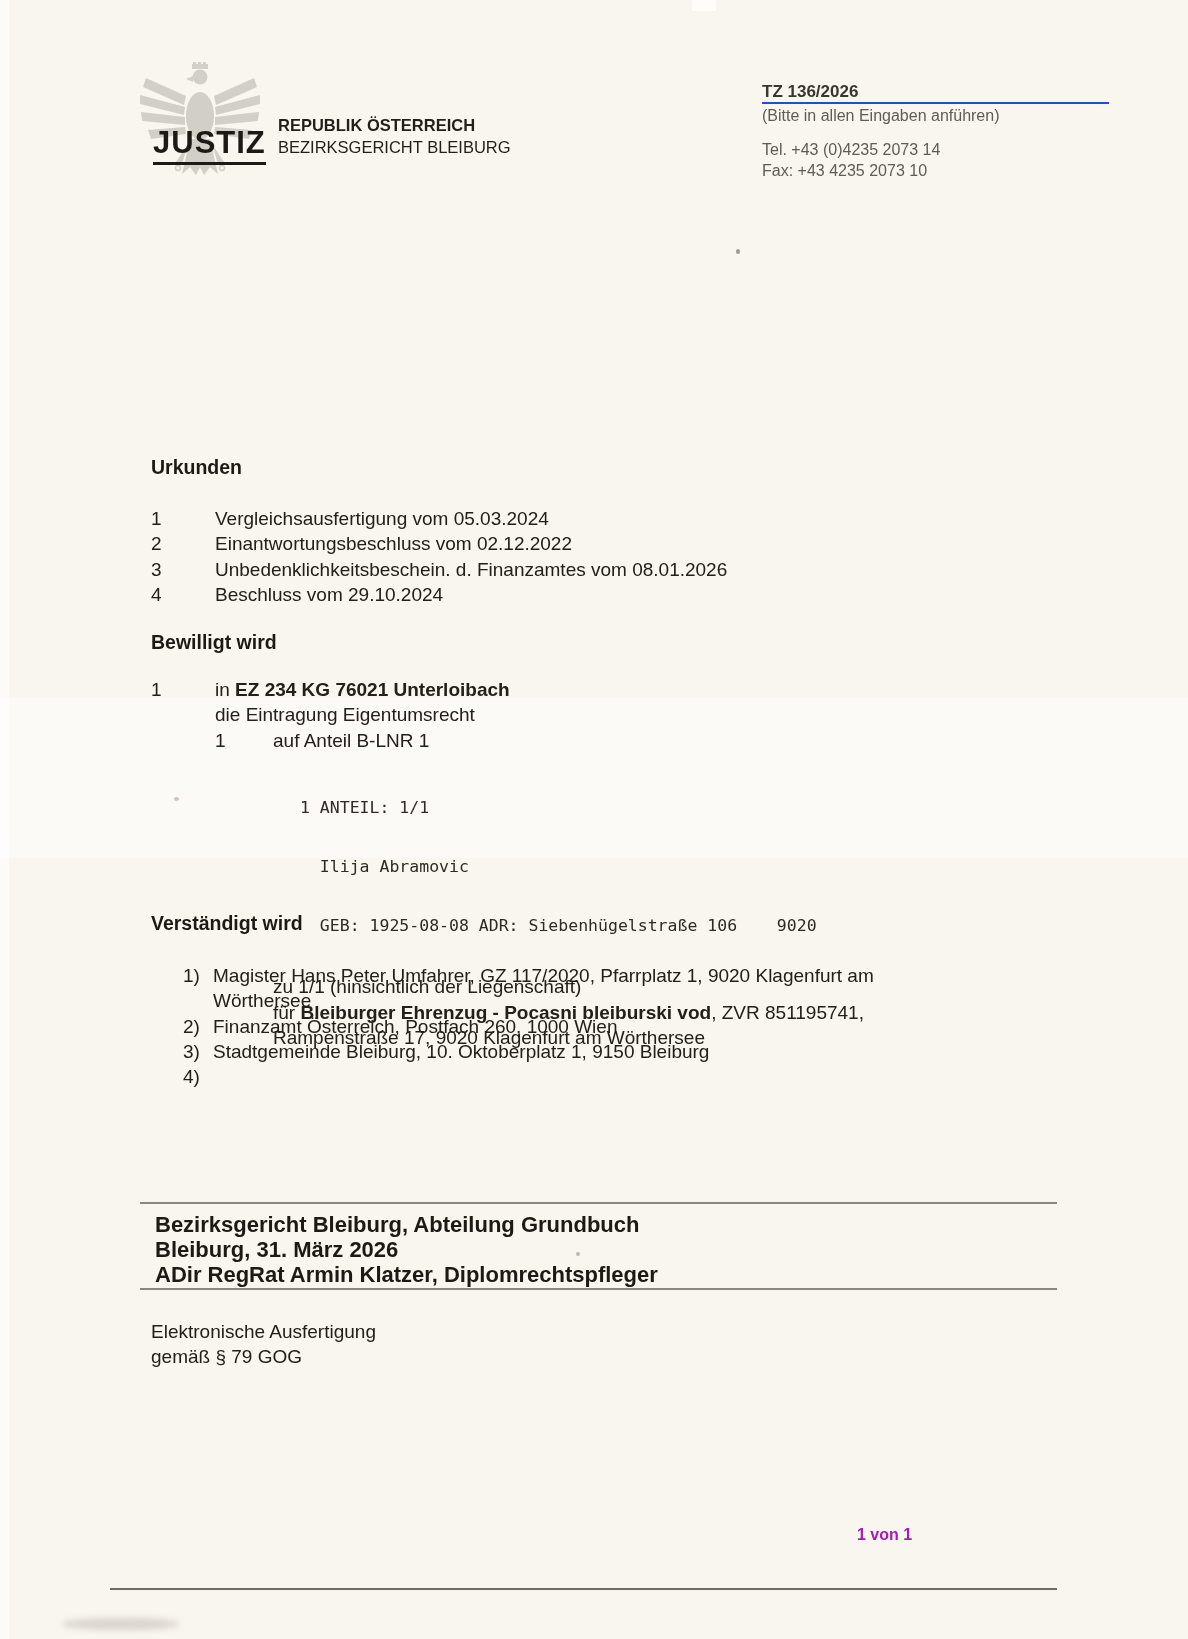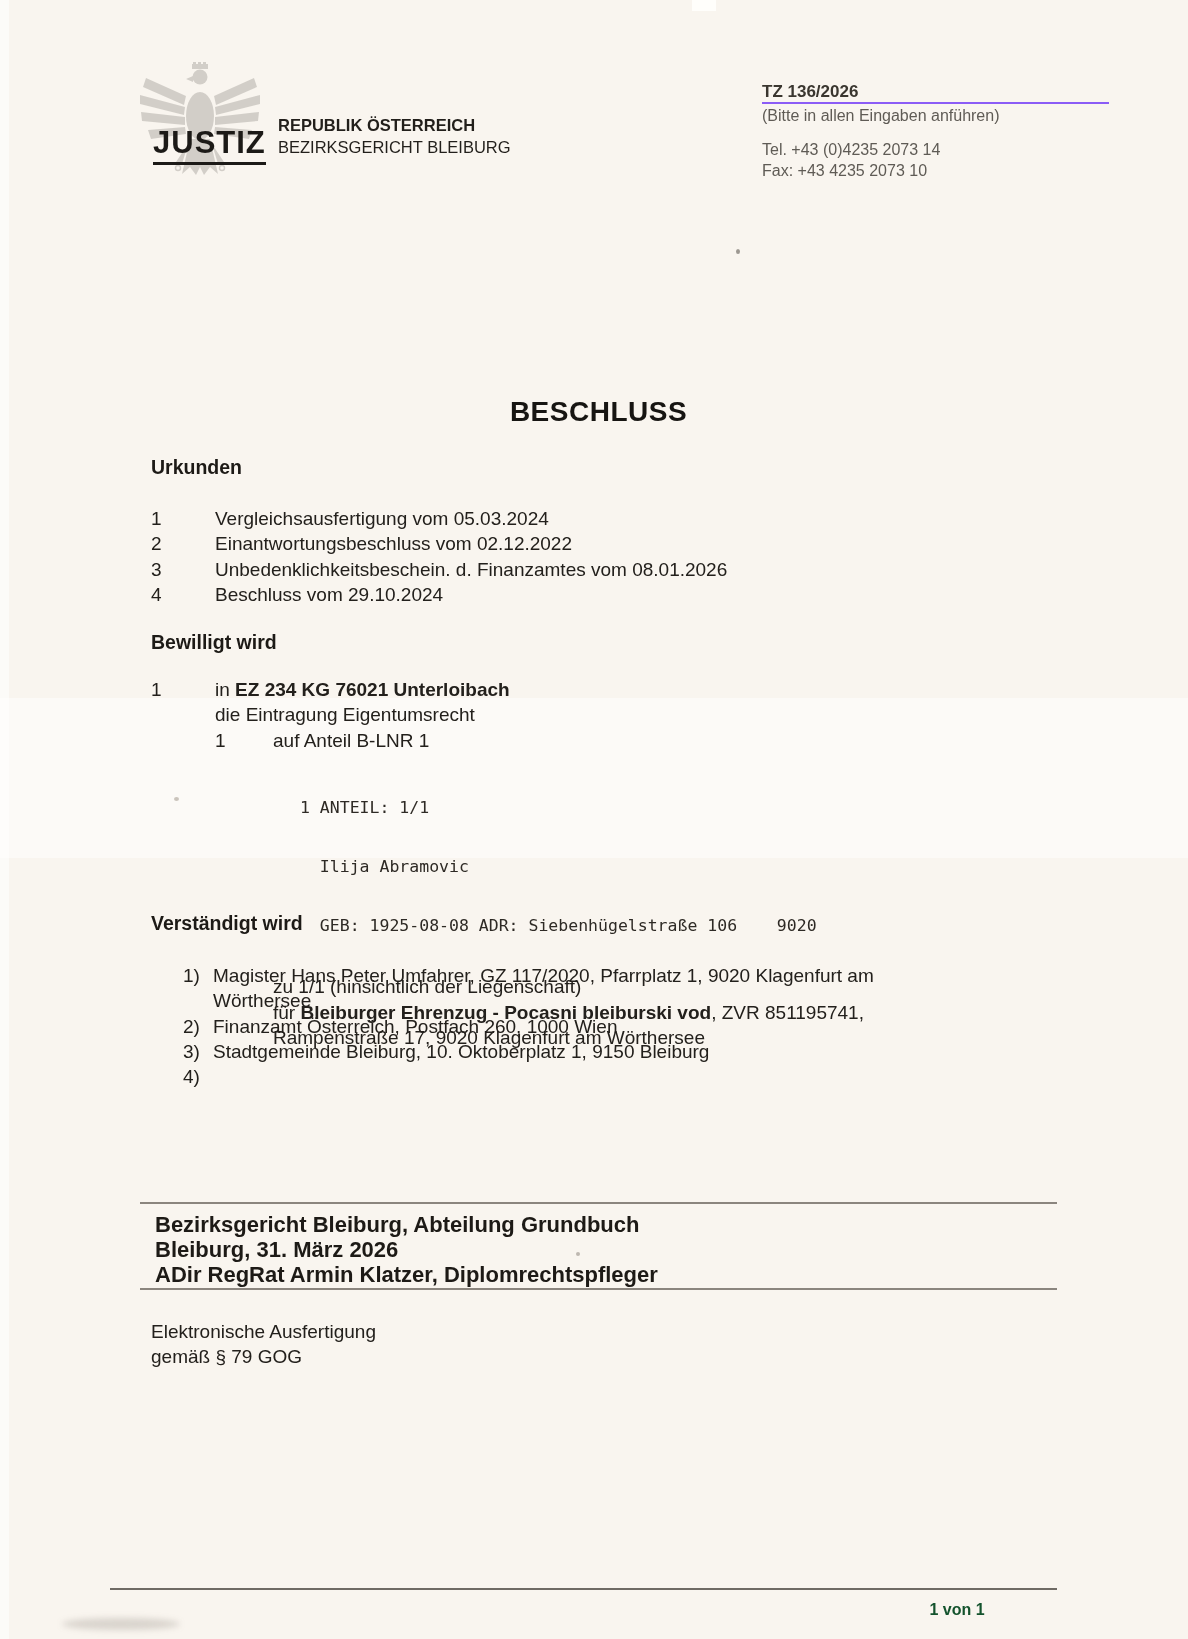"TZ 136/2026" .ref-tz { border-bottom: 2px solid #8b5cf6 -> 2px solid #1d4ed8 }
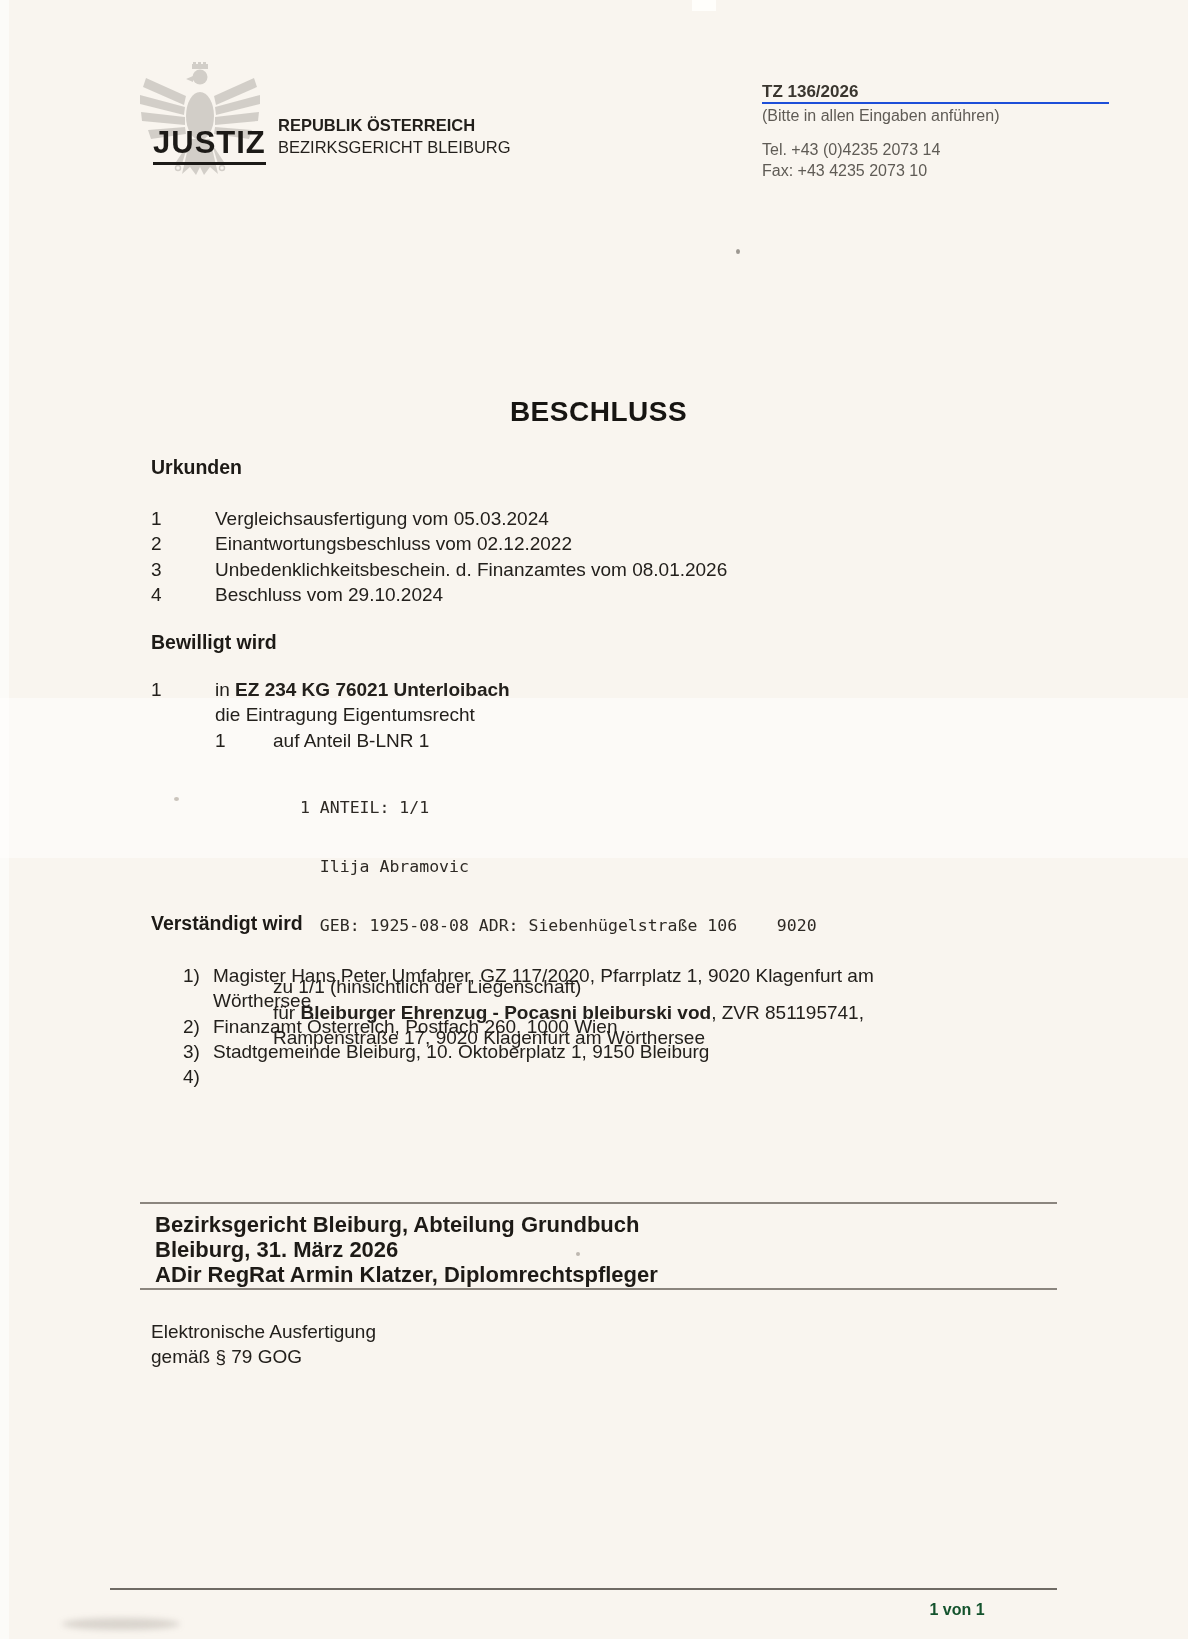"BESCHLUSS" div.doc-title { html: <div>BESCHLUSS</div> -> none }
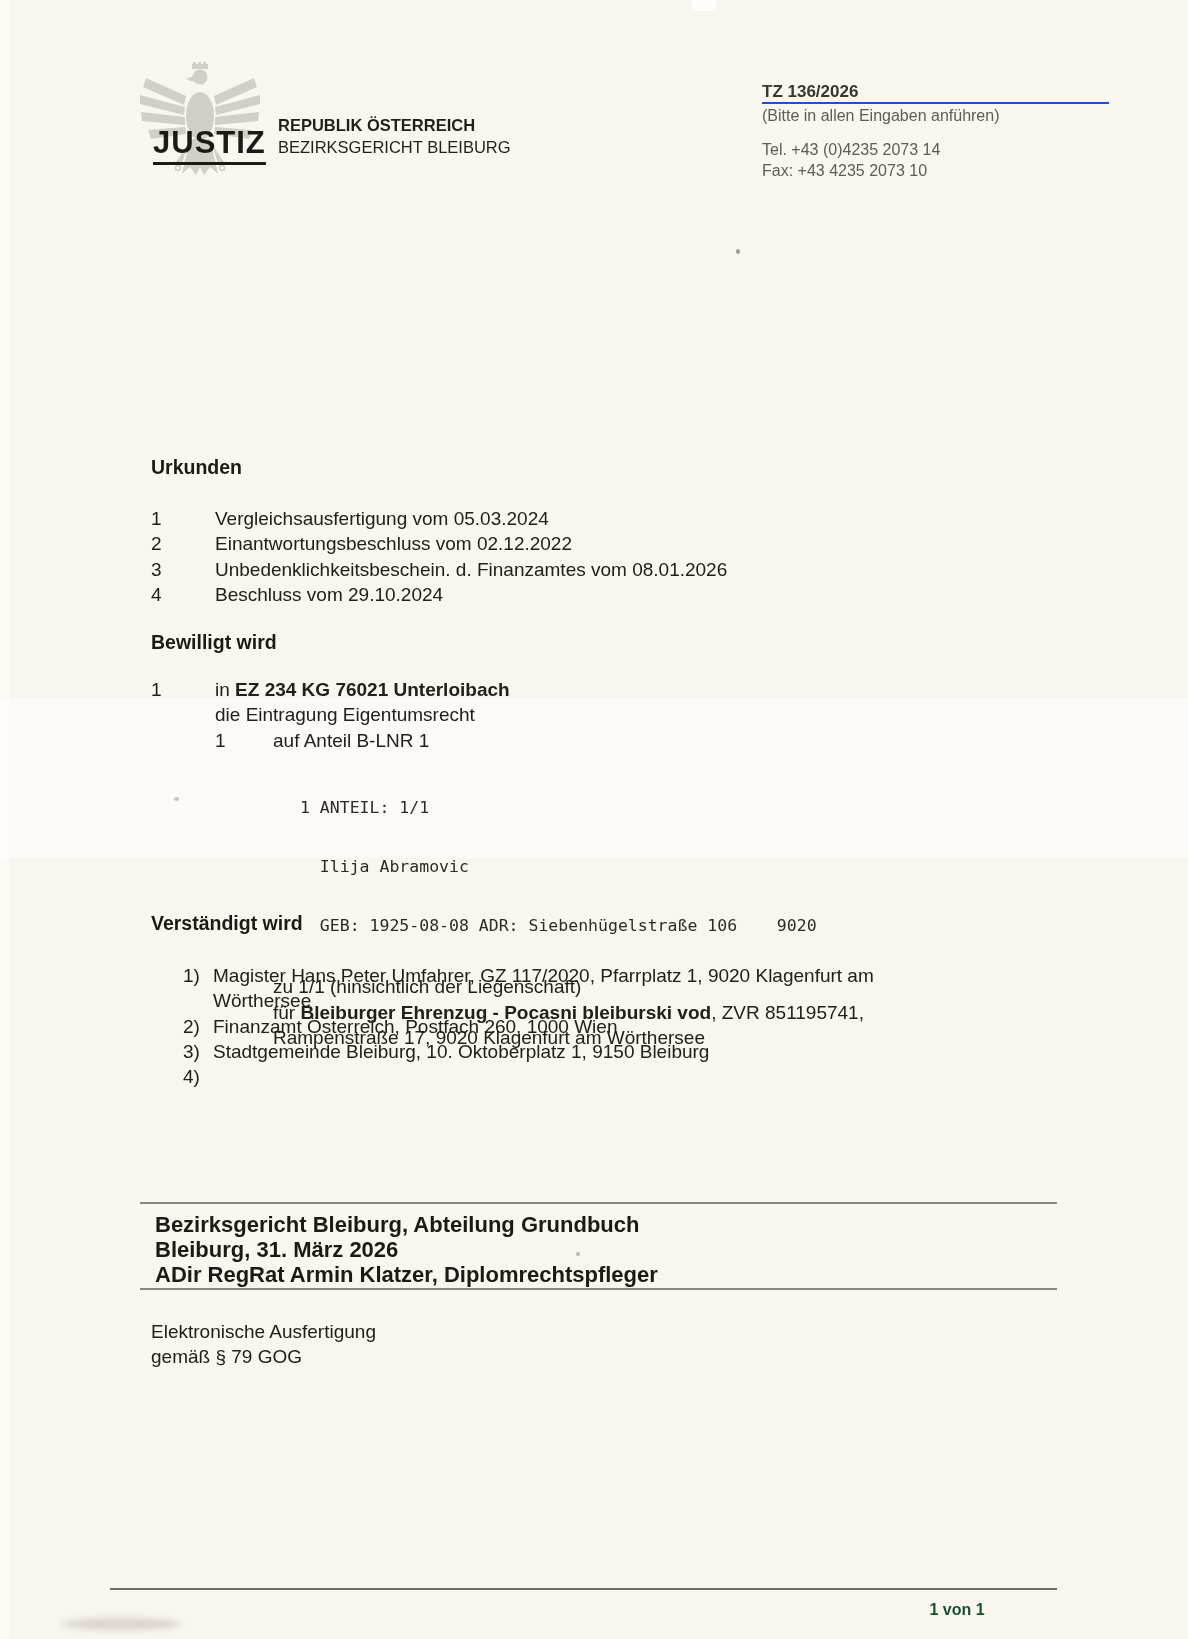"1 von 1" .page-num { color: #14532d -> #a21caf; text-align: center -> left; top: 1601px -> 1526px }
